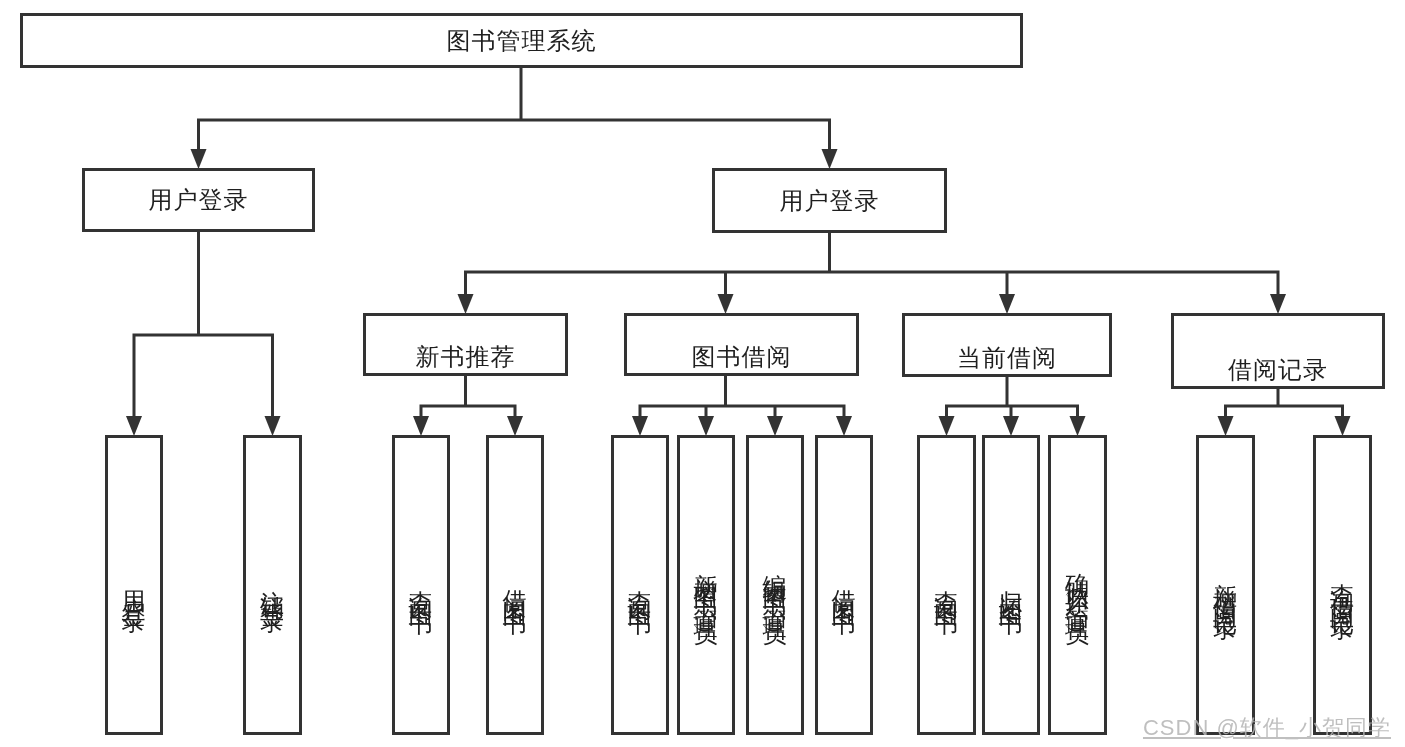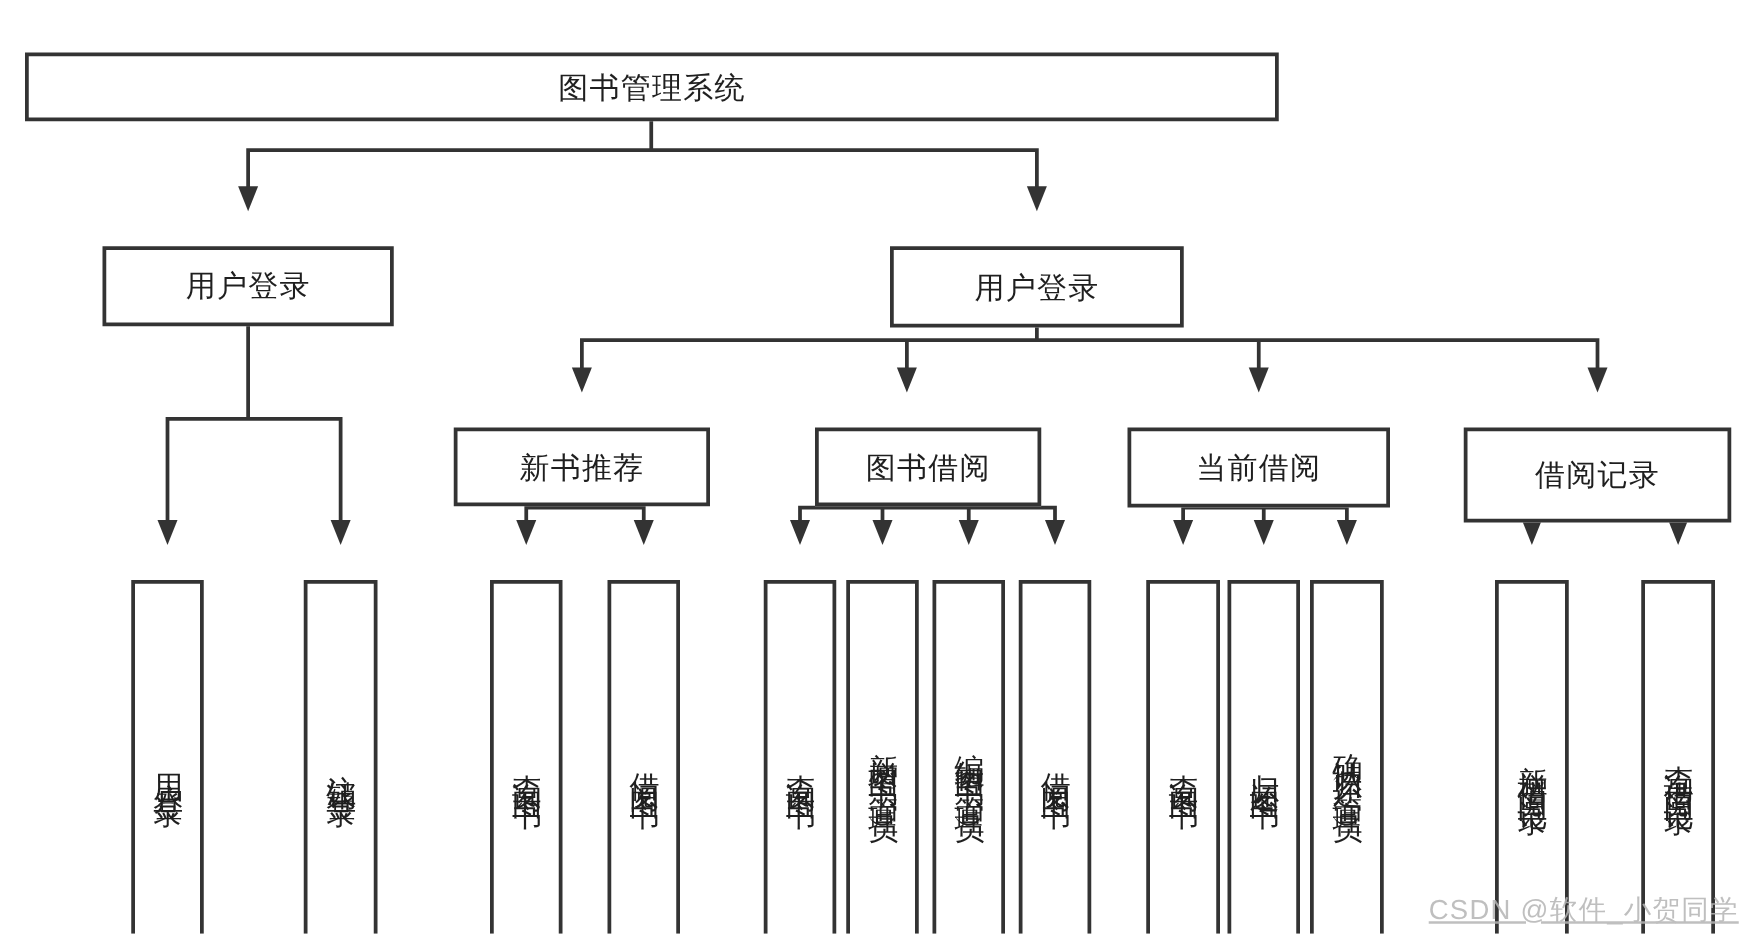"图书管理系统" .box { margin-top: 29px -> none }
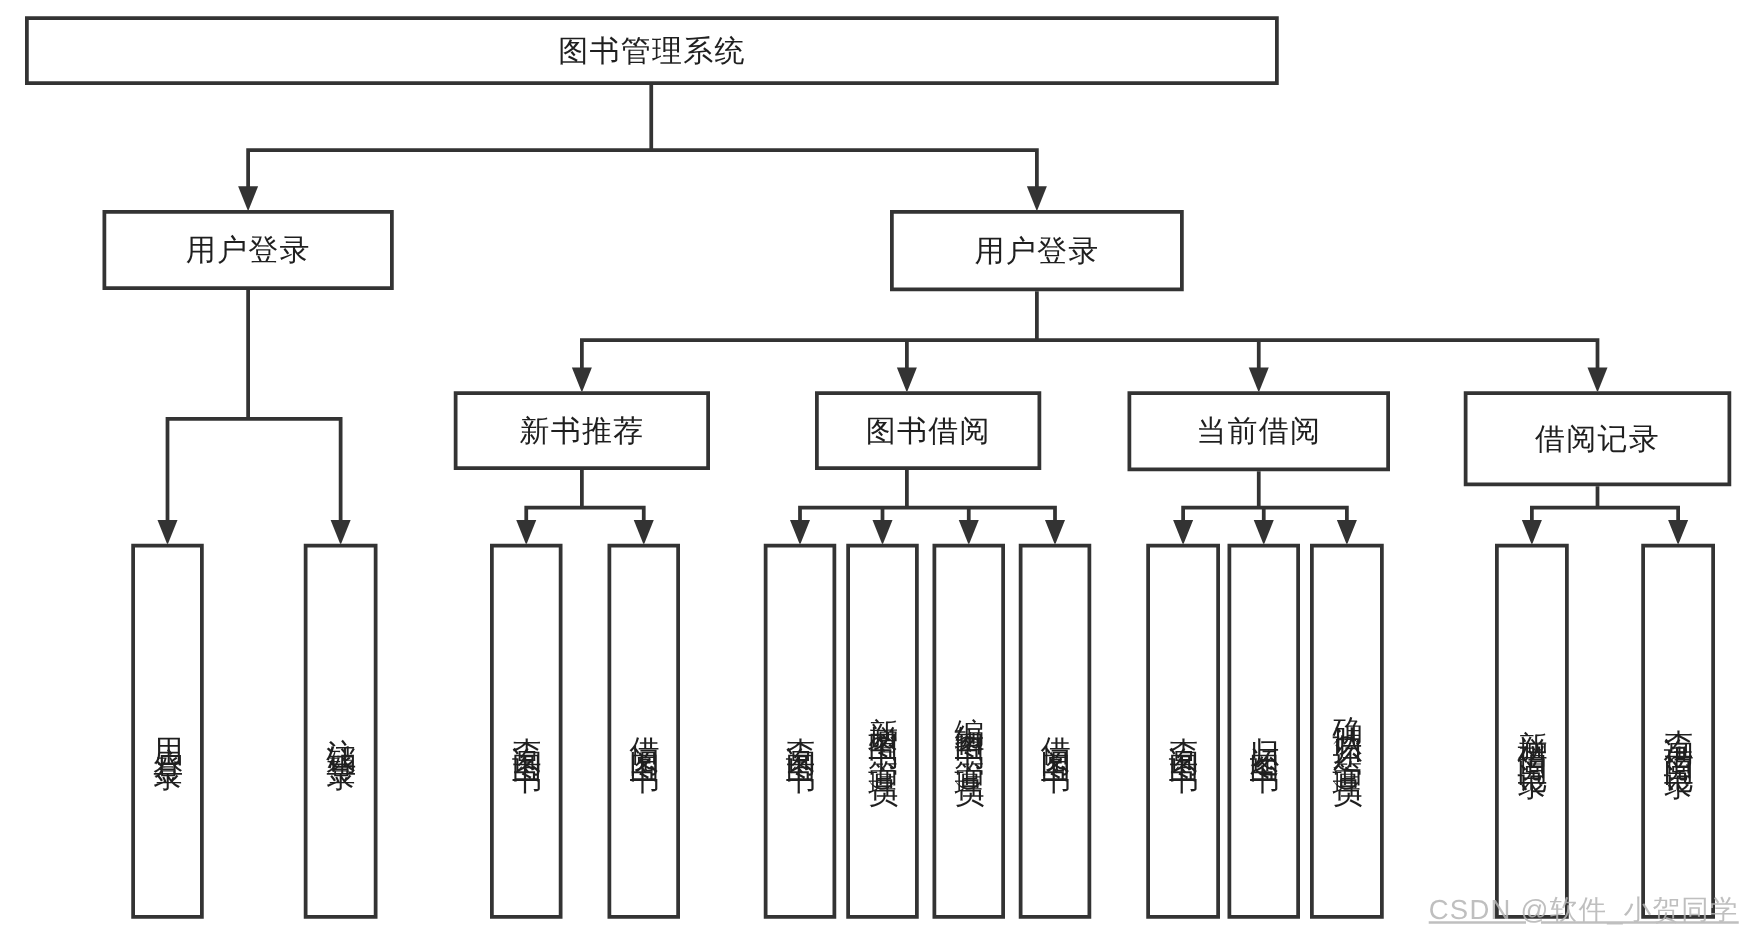"新书推荐" .lvl3 { align-items: none -> flex-end }
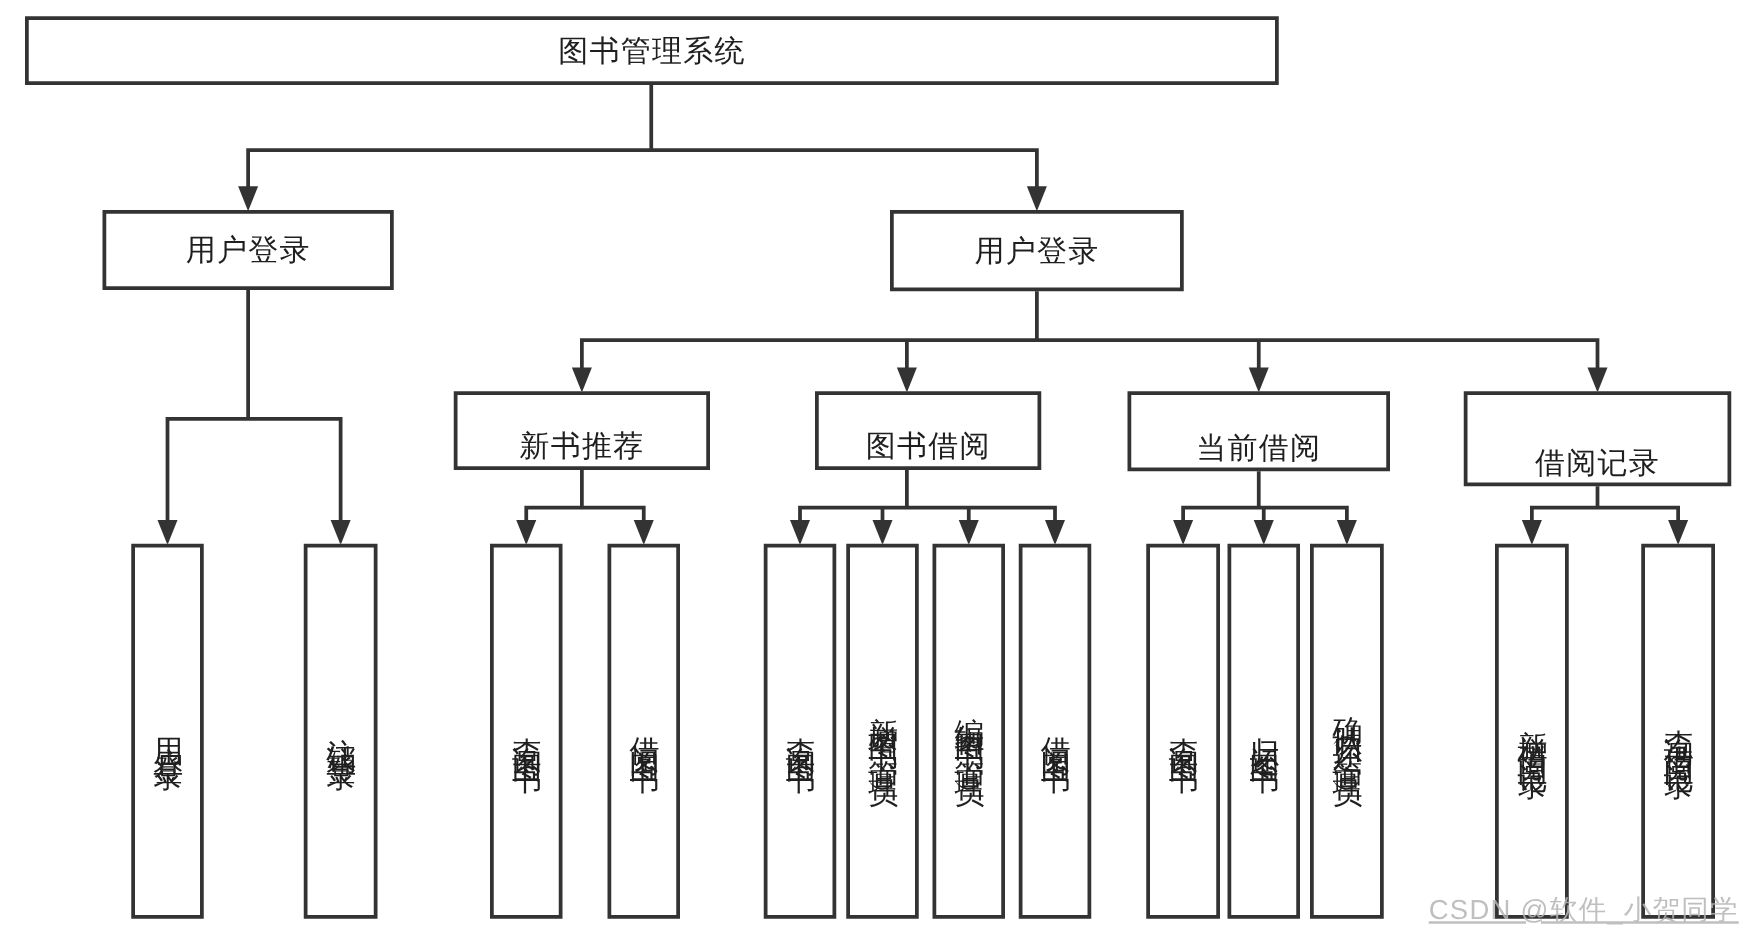"图书借阅" div.box { left: 652px -> 624px; width: 181px -> 235px }
